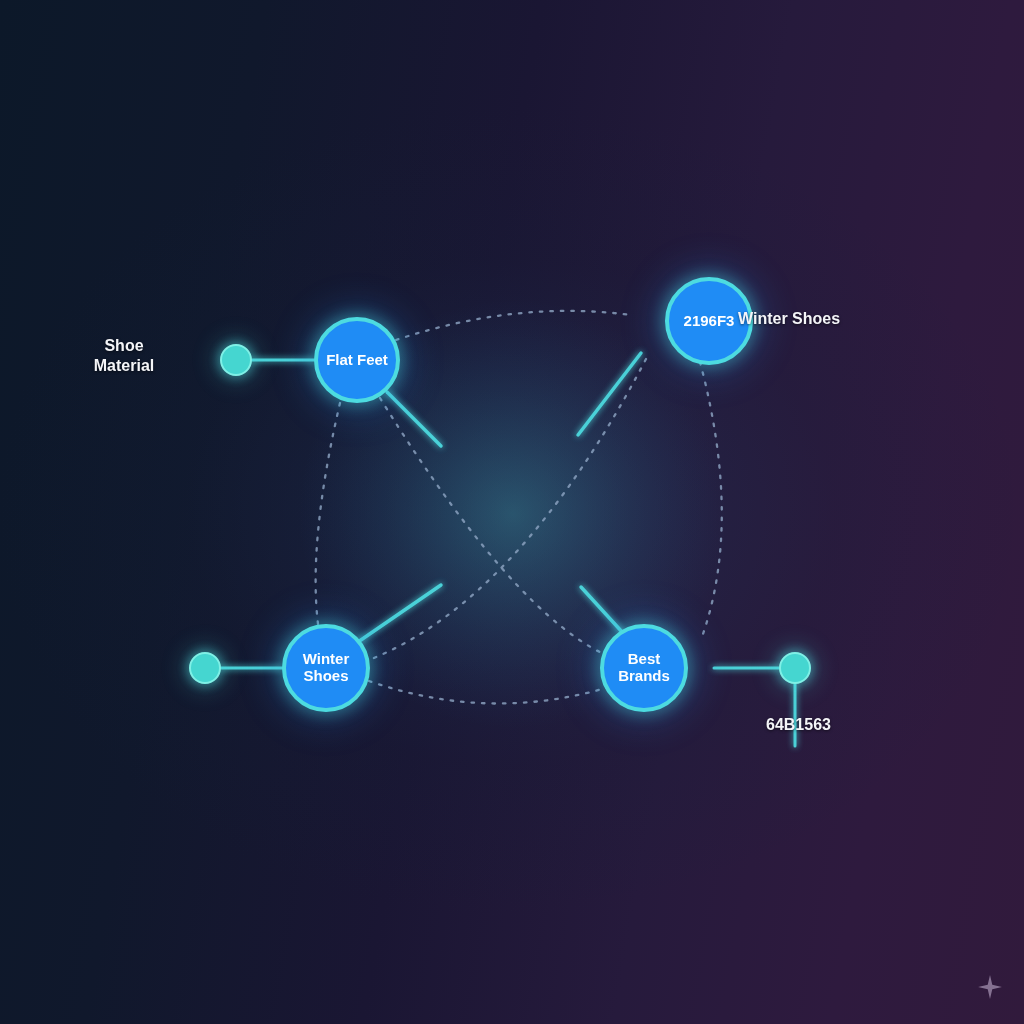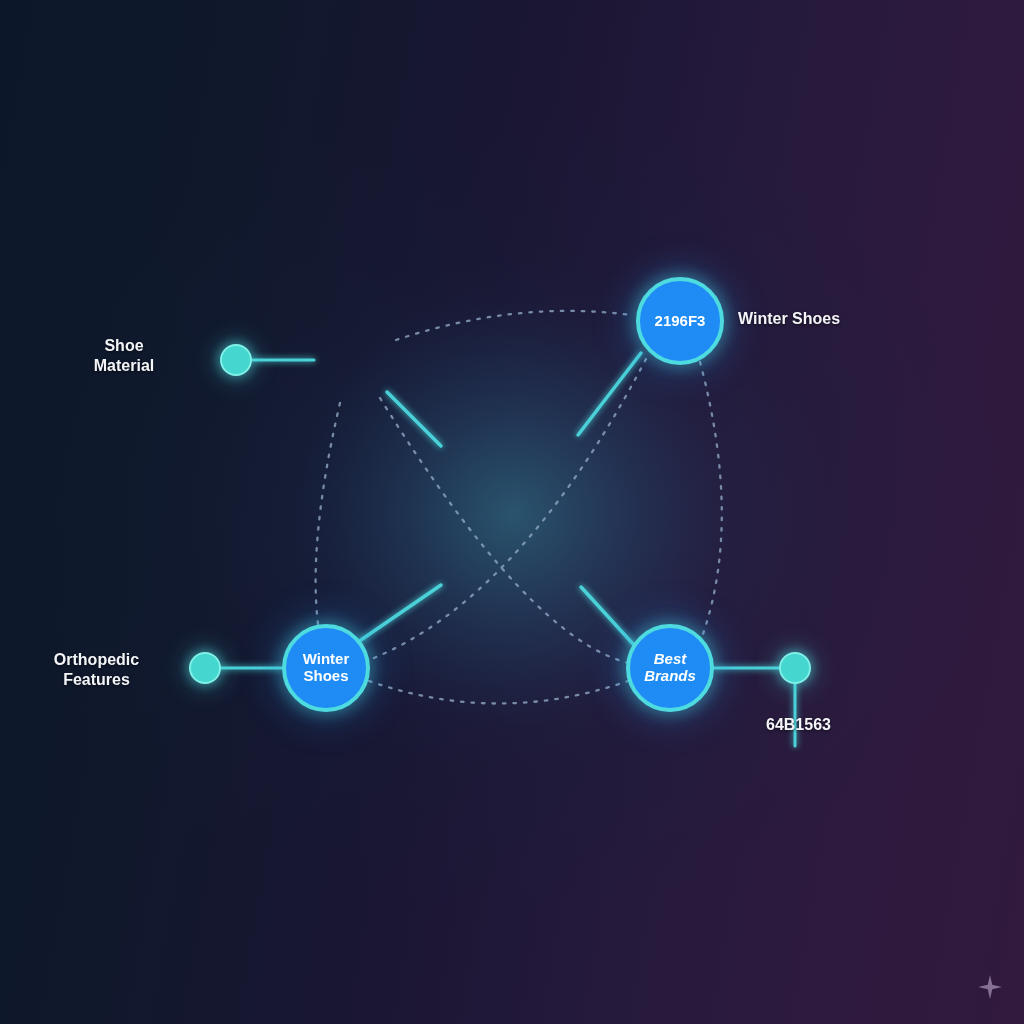"2196F3" div.node { left: 636px -> 665px }
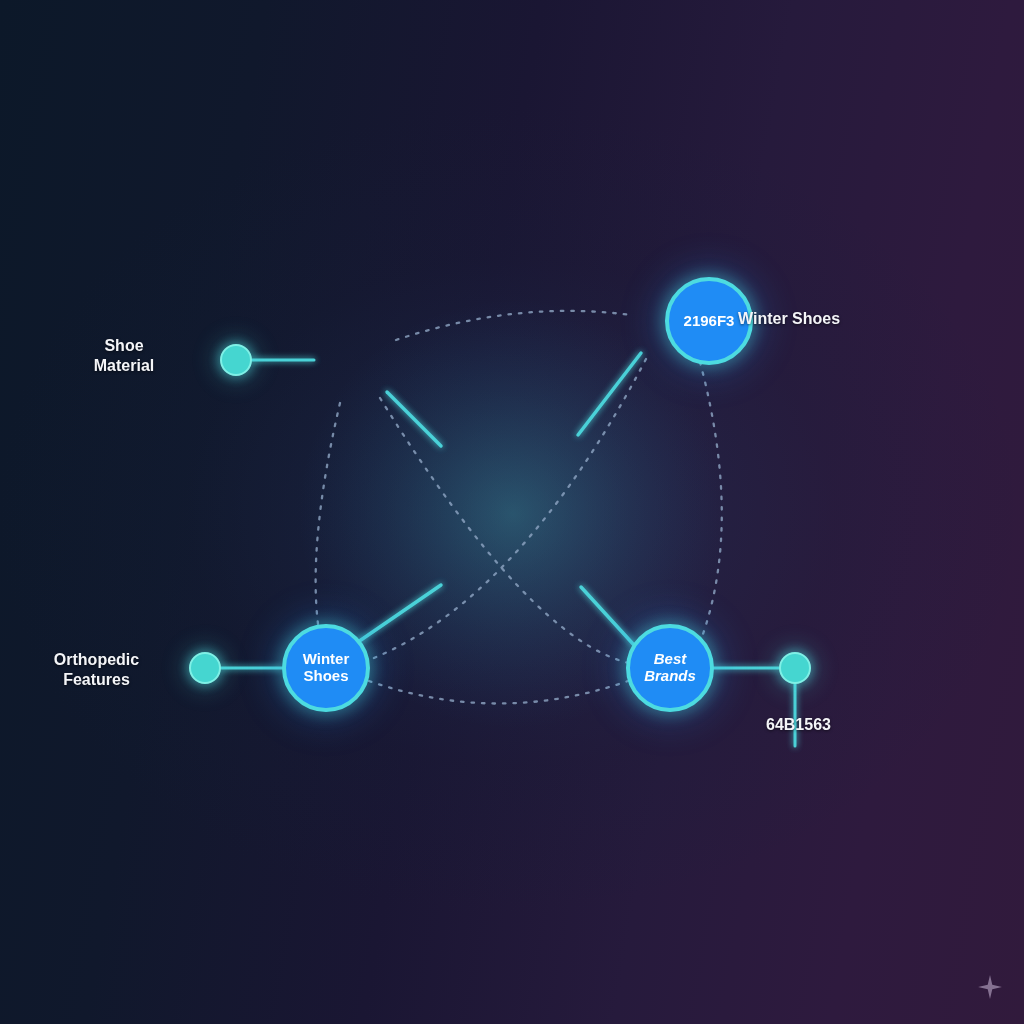"Flat Feet" div.node { html: none -> <div> <span>Flat Feet</span> </div> }
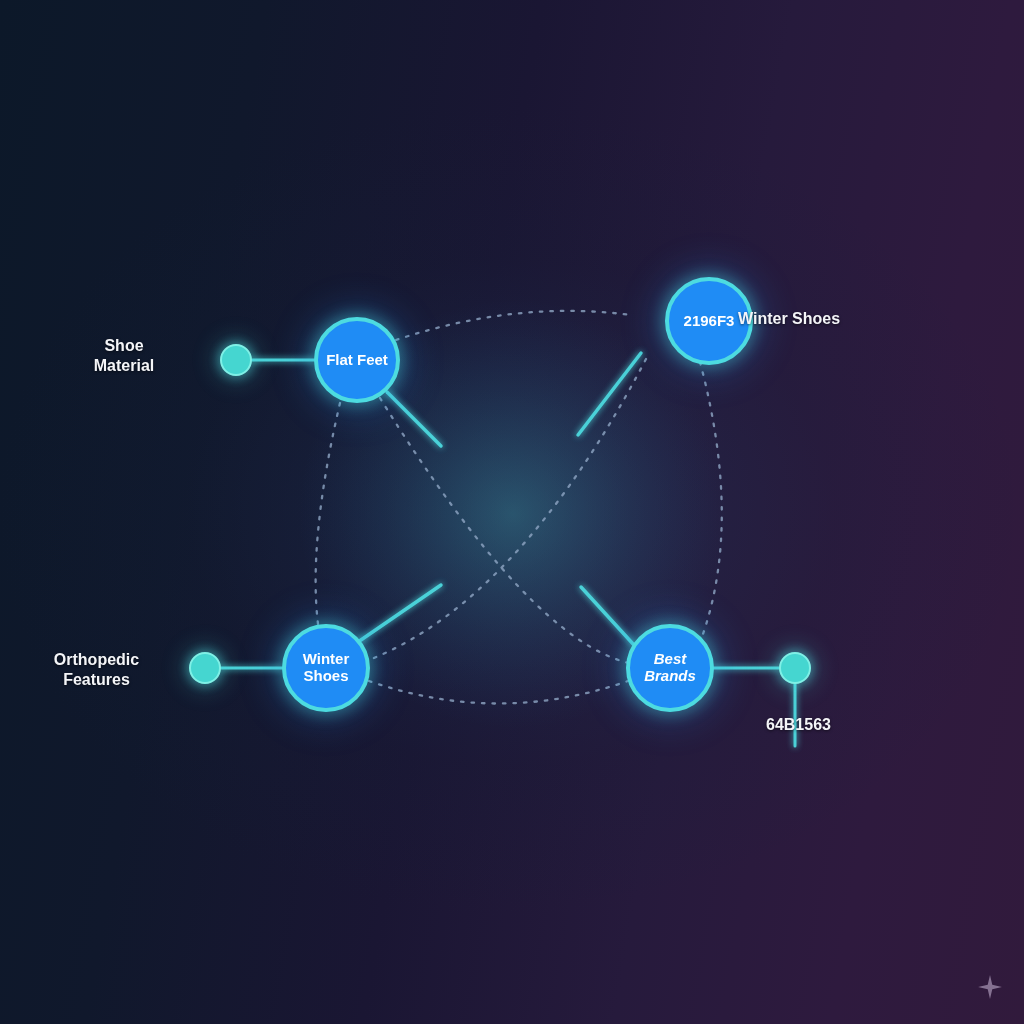"Orthopedic" div.label { html: <div>Orthopedic Features</div> -> none }
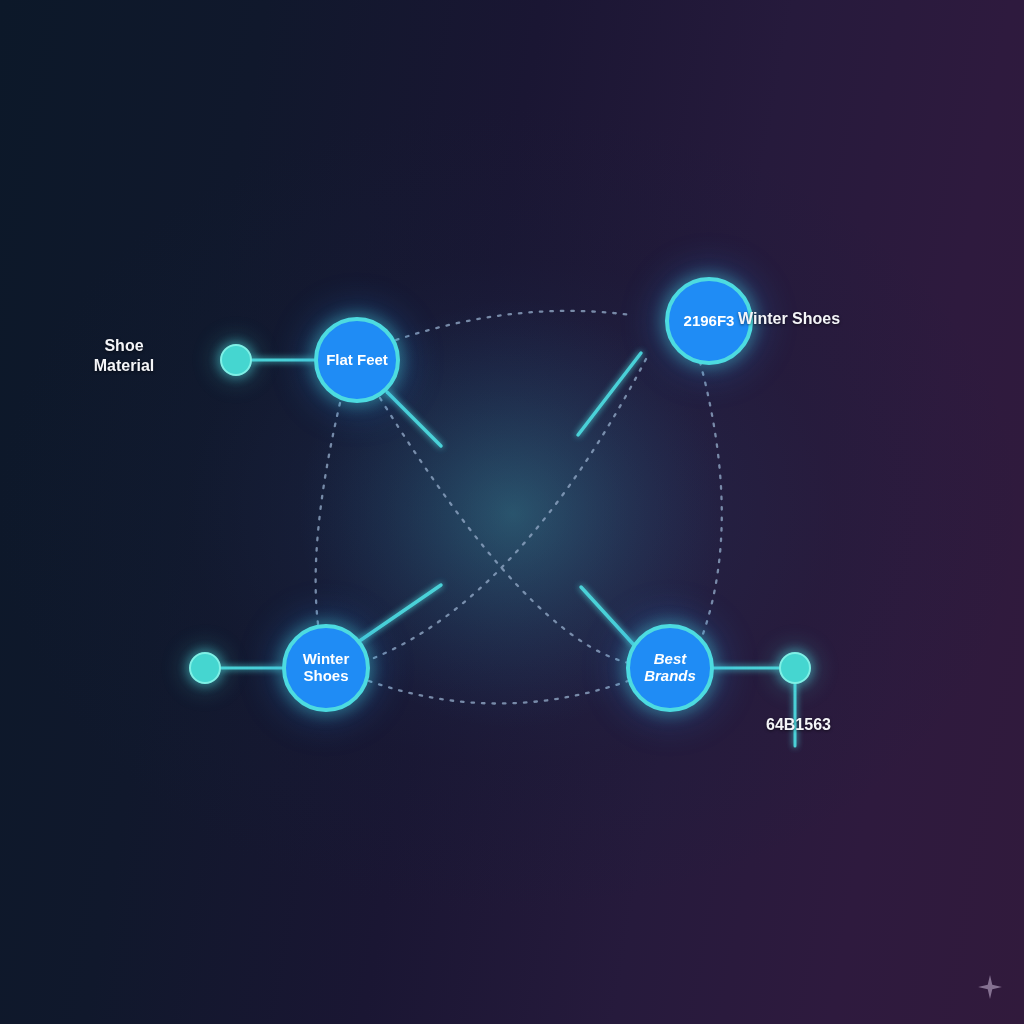"Best Brands" div.node { font-style: italic -> none; left: 626px -> 600px }
